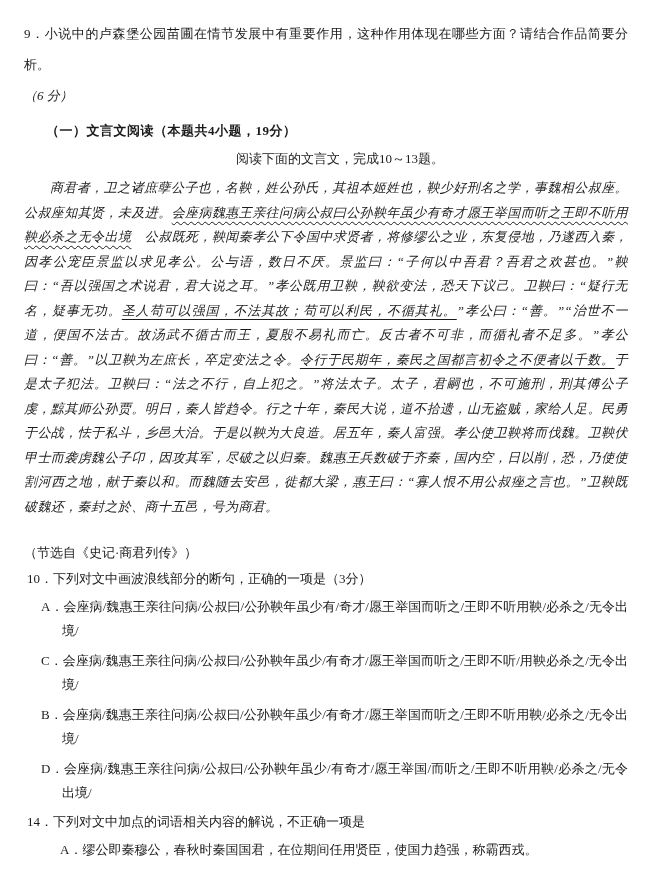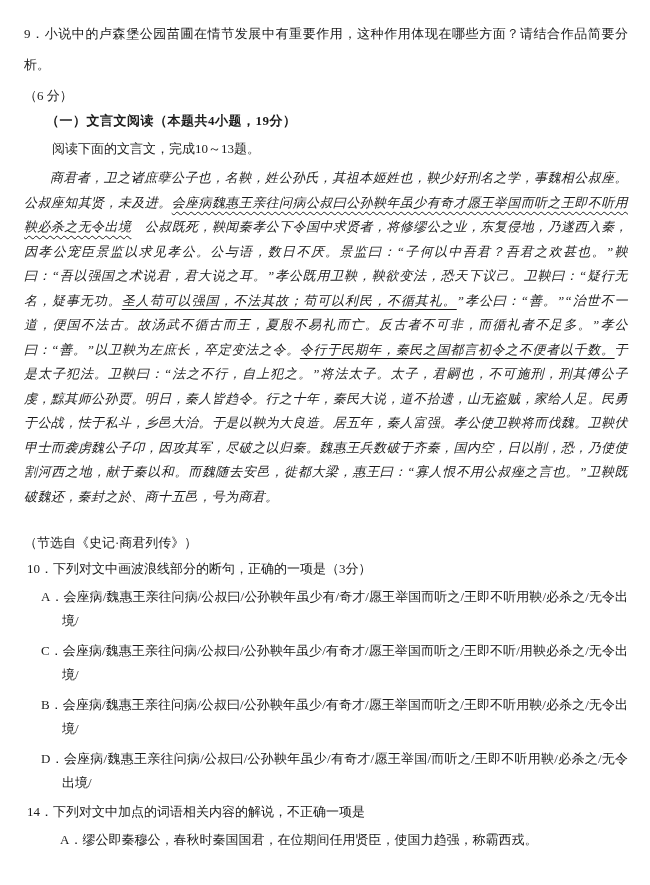"（6 分）" .q9-score { font-style: none -> italic }
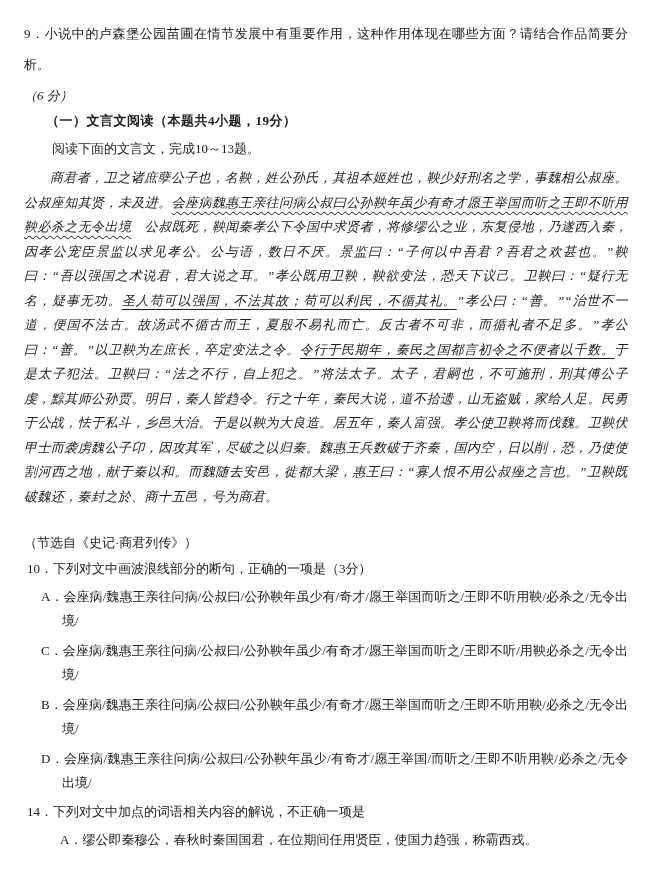"（一）文言文阅读（本题共4小题，19分）" .subsec-head { margin-top: none -> 10px }
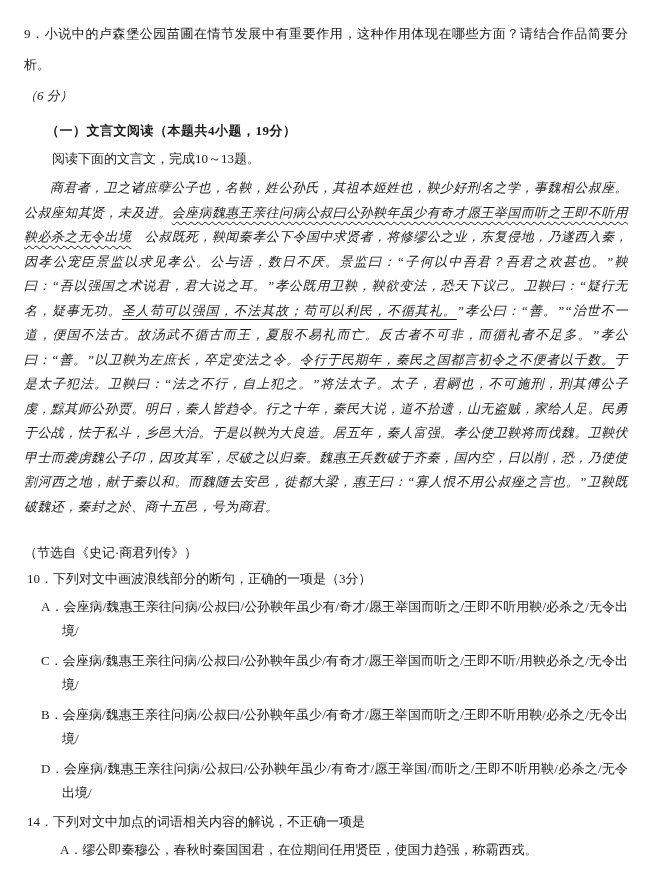"阅读下面的文言文，完成10～13题。" .instruction { text-align: none -> center }
